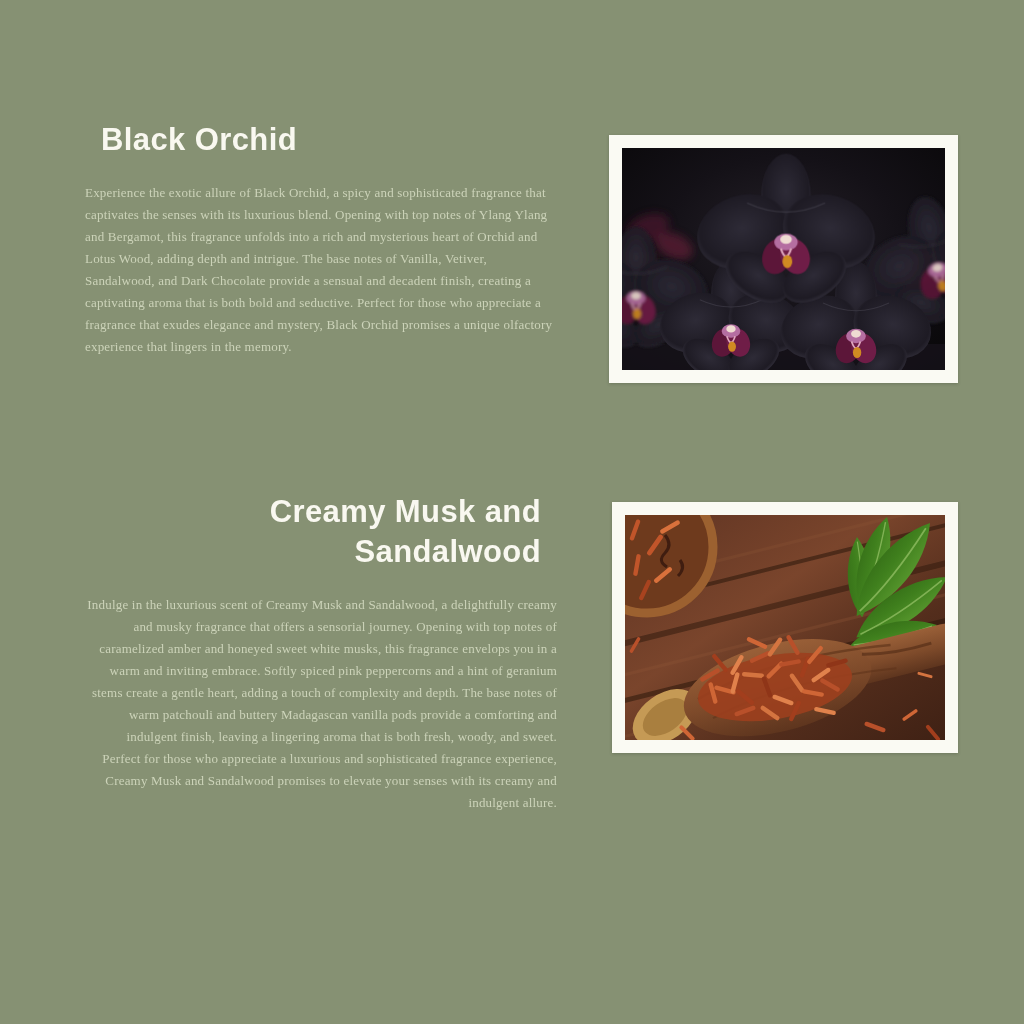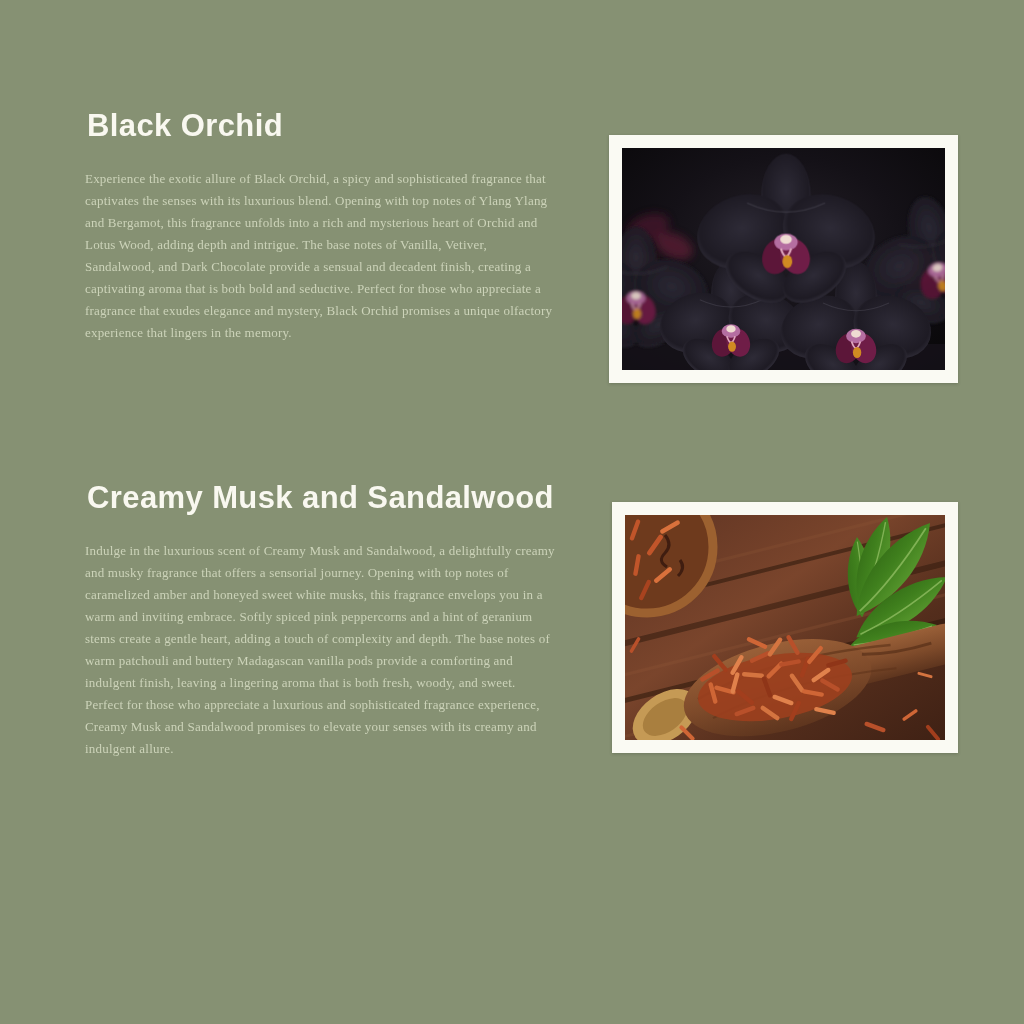"Black Orchid" .section-heading { margin: 2px -> 16px }
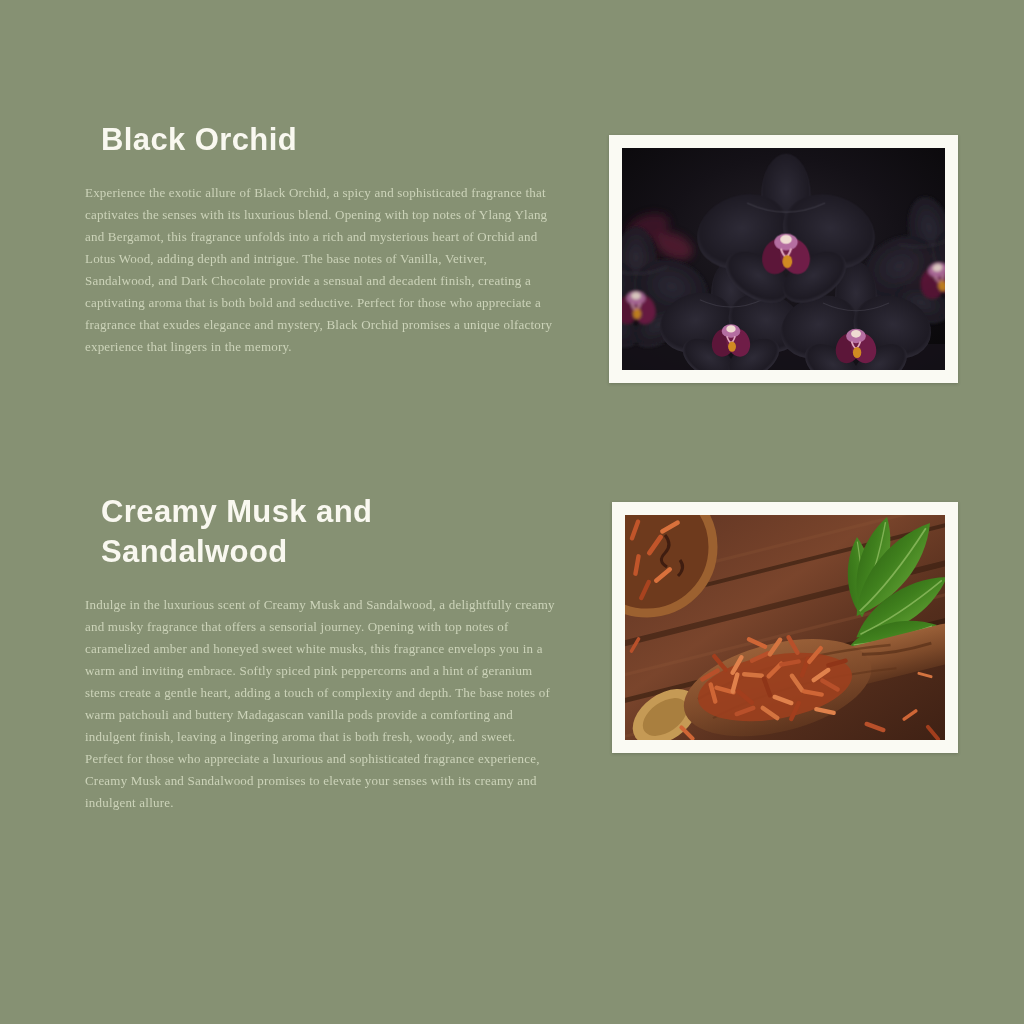"Creamy Musk and Sandalwood" #section-2 { text-align: none -> right }
